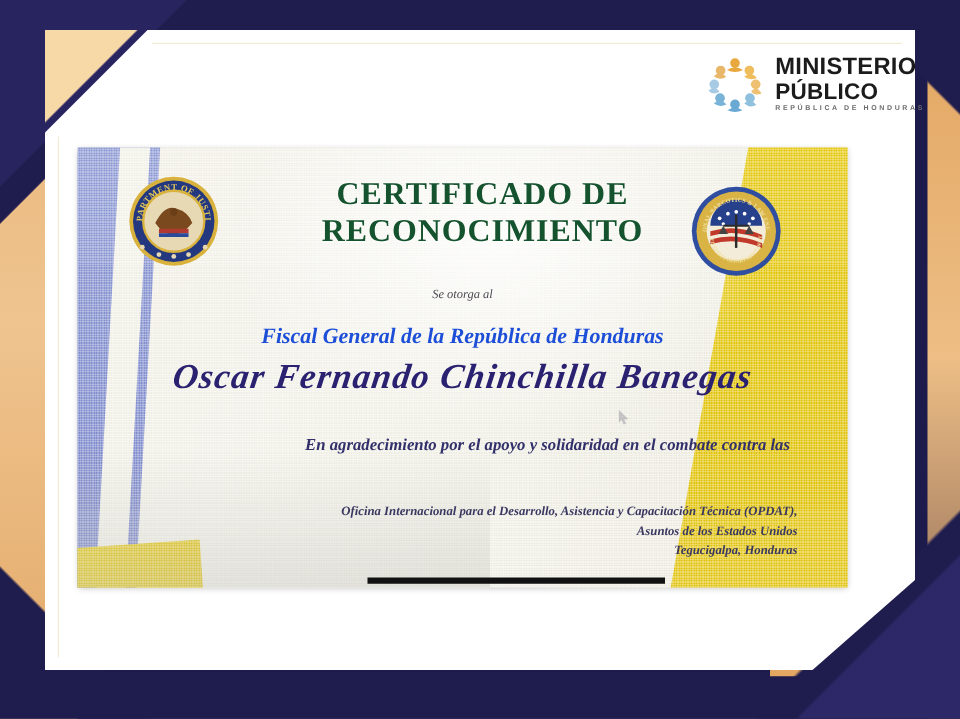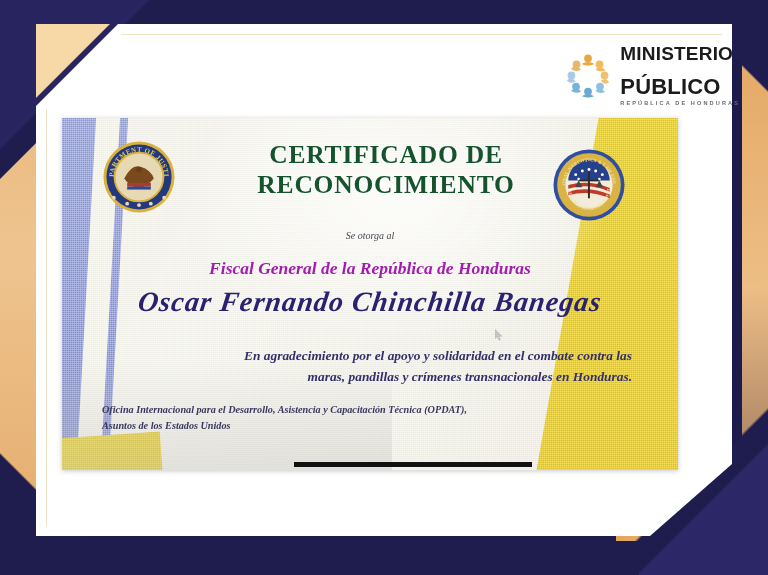"PÚBLICO" .logo-l2 { font-size: 22px -> 18px; margin-top: 13px -> 1px }
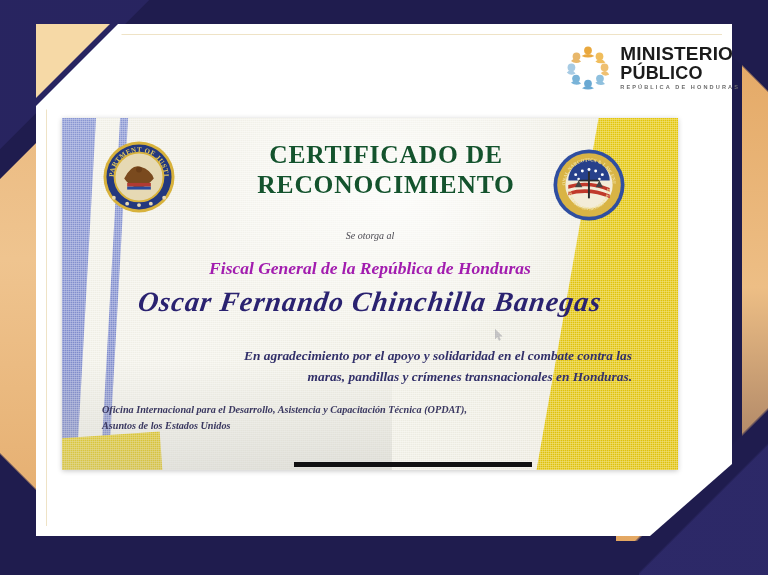"Fiscal General de la República" .cert-role { color: #a21caf -> #1d4ed8 }
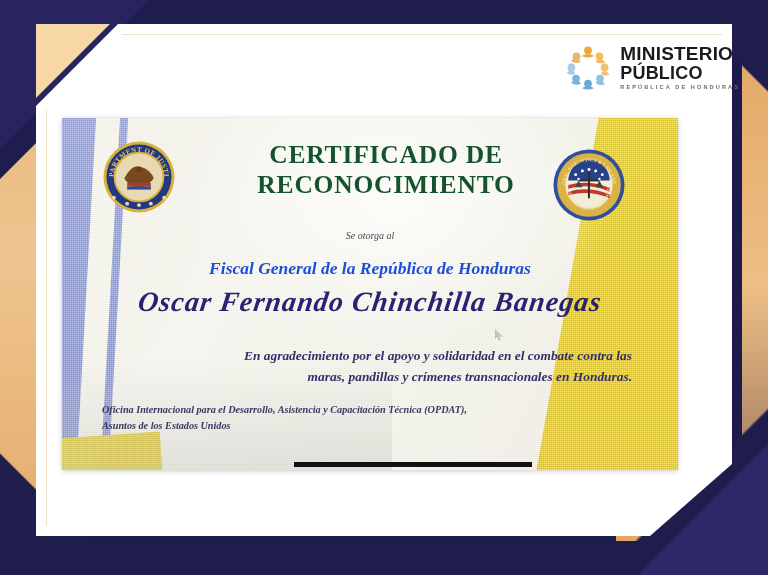"maras, pandillas y crímenes" div { html: <div>maras, pandillas y crímenes transnacionales en Honduras.</div> -> none }
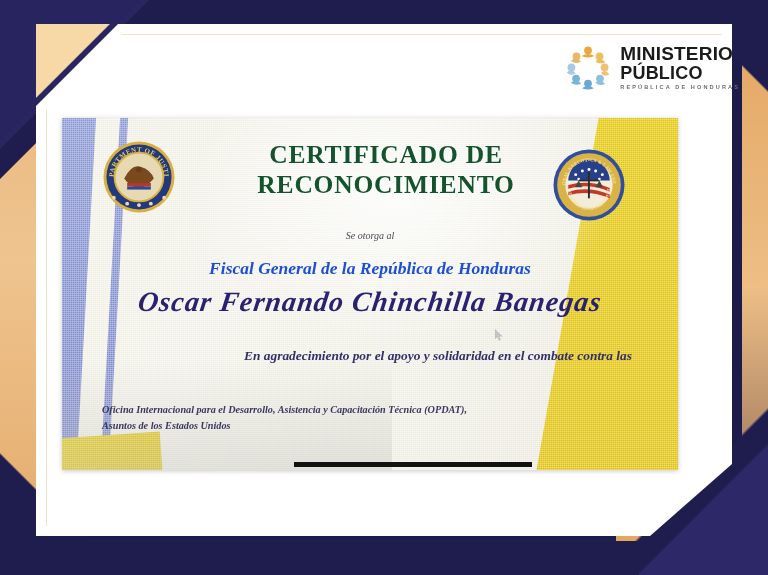"Oficina Internacional para el" .cert-foot { left: 40px -> 28px; text-align: left -> right }
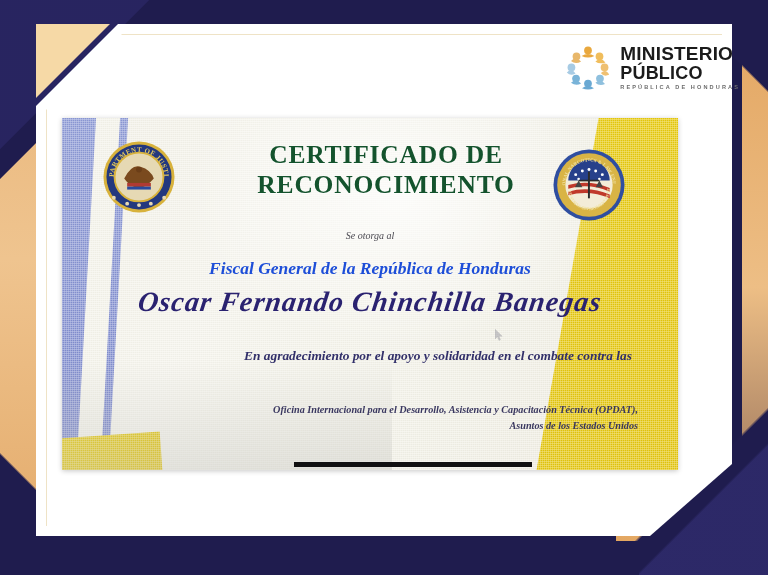"Tegucigalpa, Honduras" div { html: none -> <div>Tegucigalpa, Honduras</div> }
